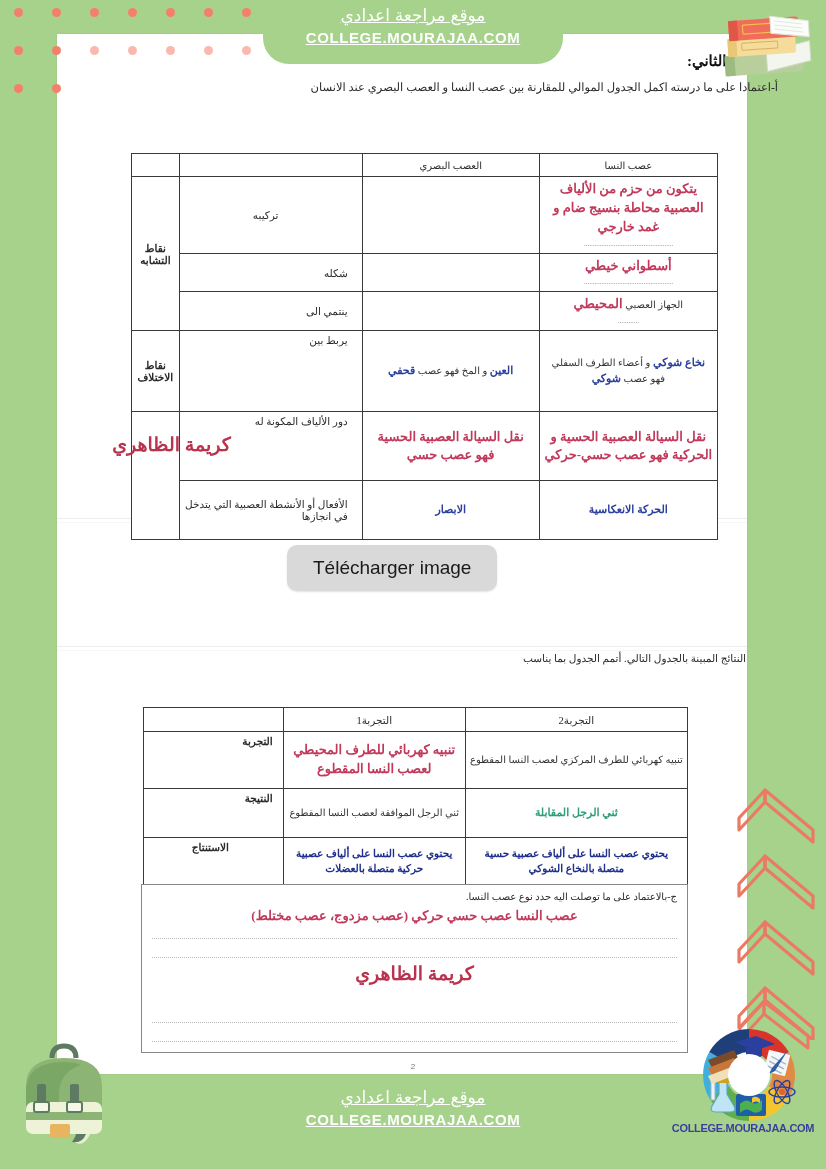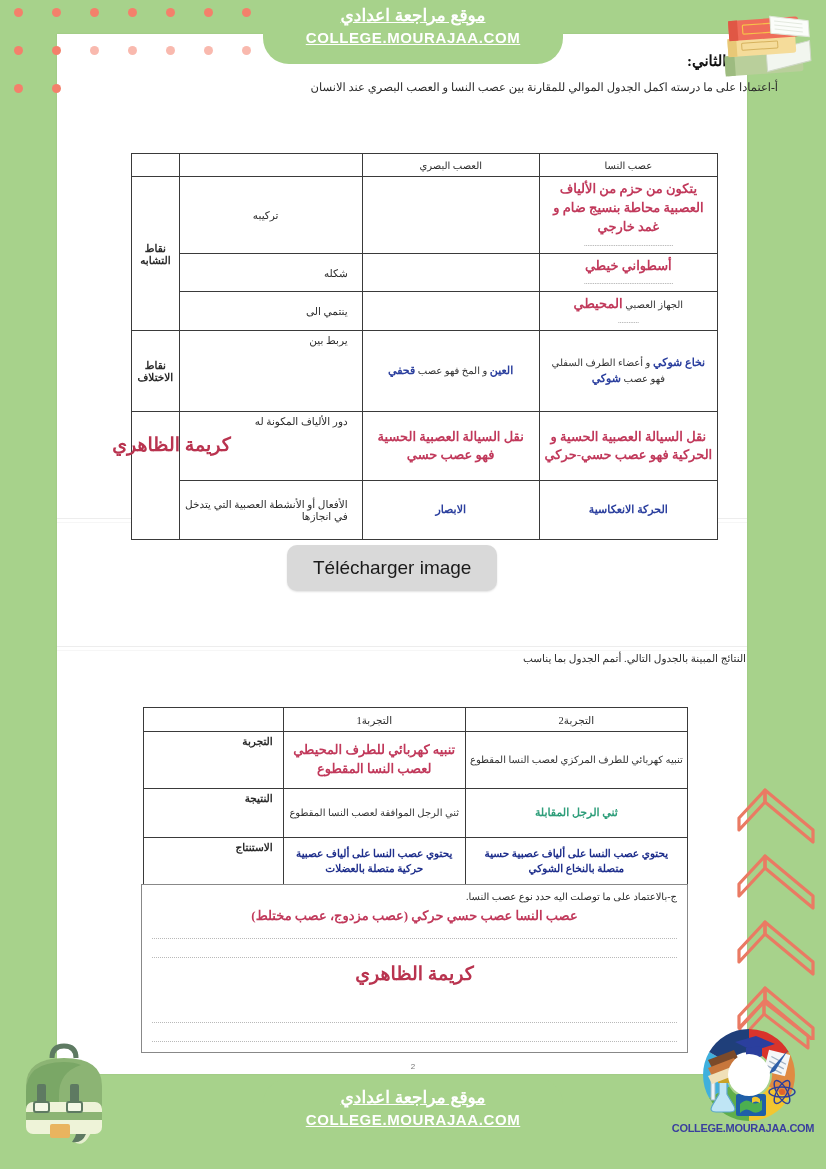"موقع مراجعة اعدادي" .brand-line1 { font-weight: 700 -> 400 }
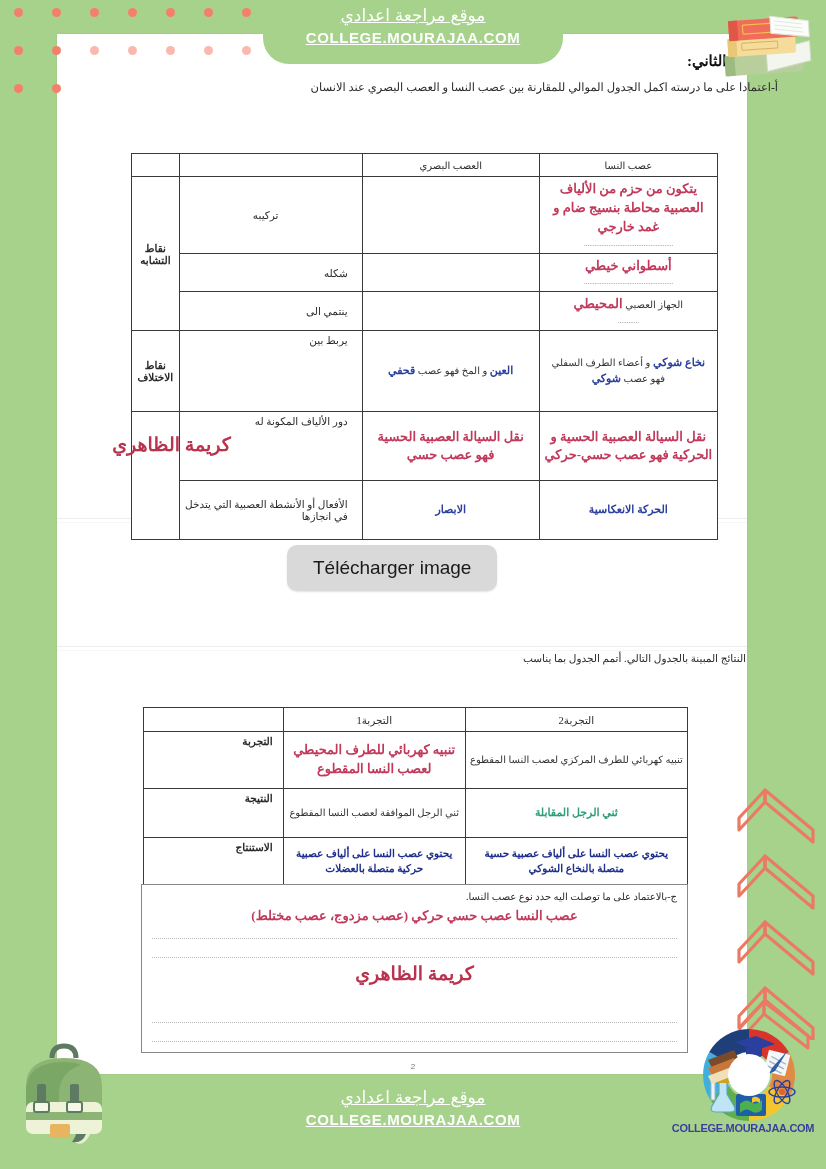"الاستنتاج" td.lbl { text-align: right -> center }
